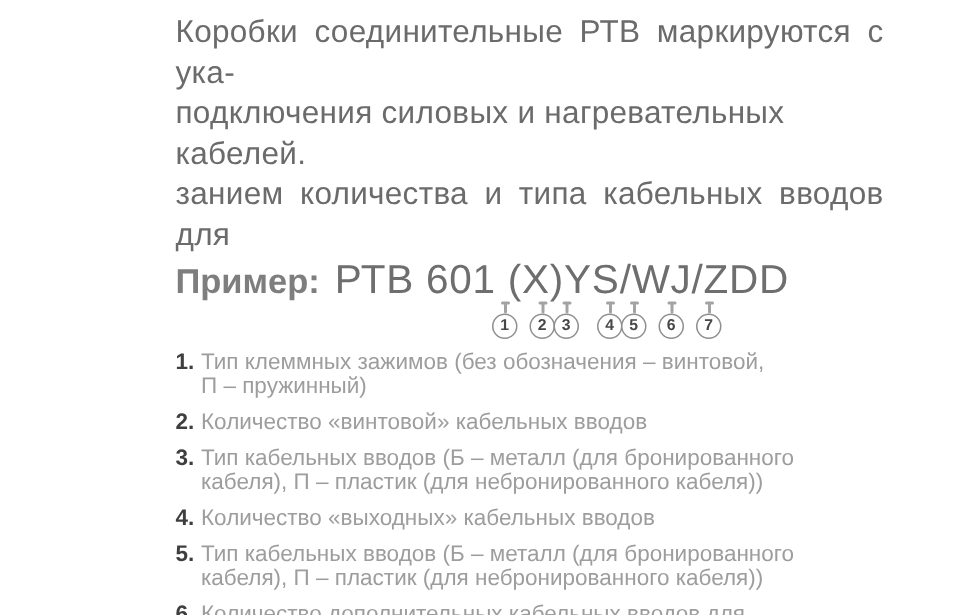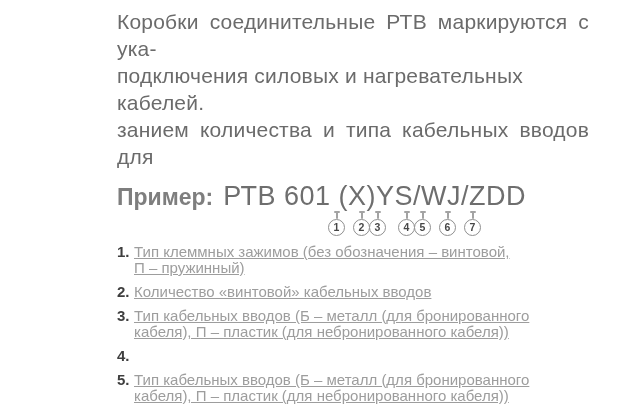"Пример: РТВ 601 (X)YS/WJ/ZDD" .example { margin-top: 11px -> 1px }
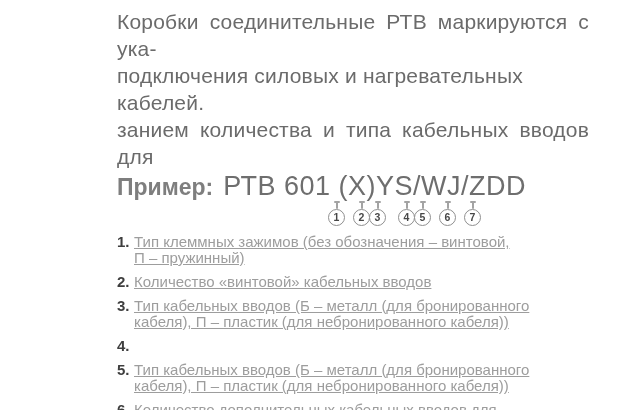"Тип клеммных зажимов (без обозначения" .legend .txt { text-decoration: underline -> none }
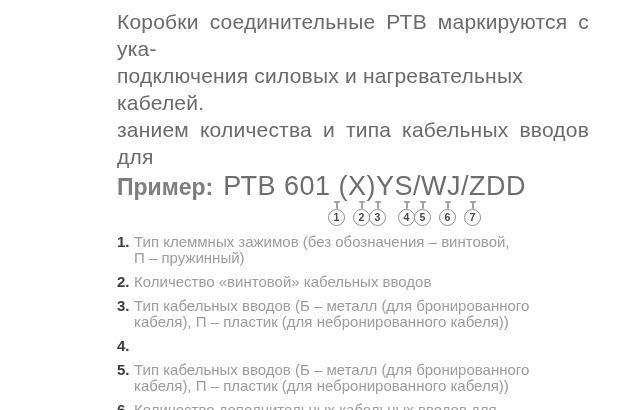"Количество «выходных» кабельных вводов" span.txt { html: none -> <span>Количество «выходных» кабельных вводов</span> }
